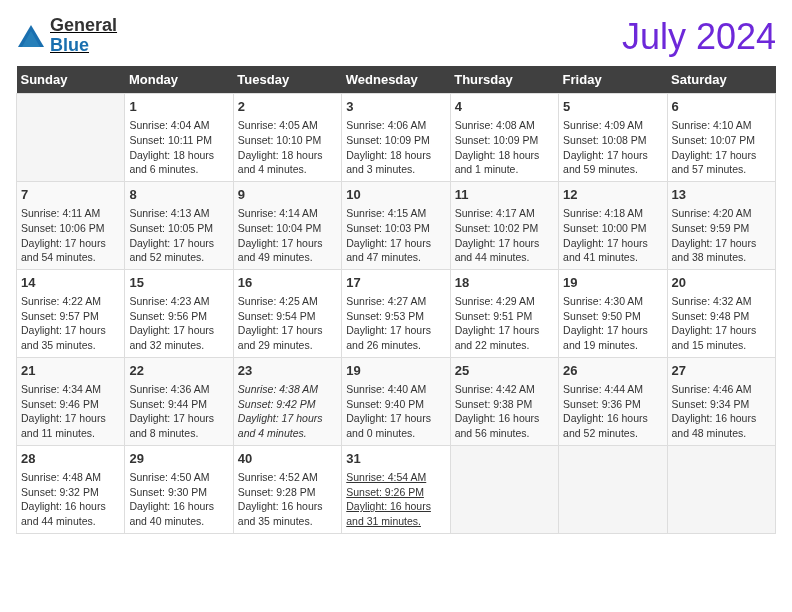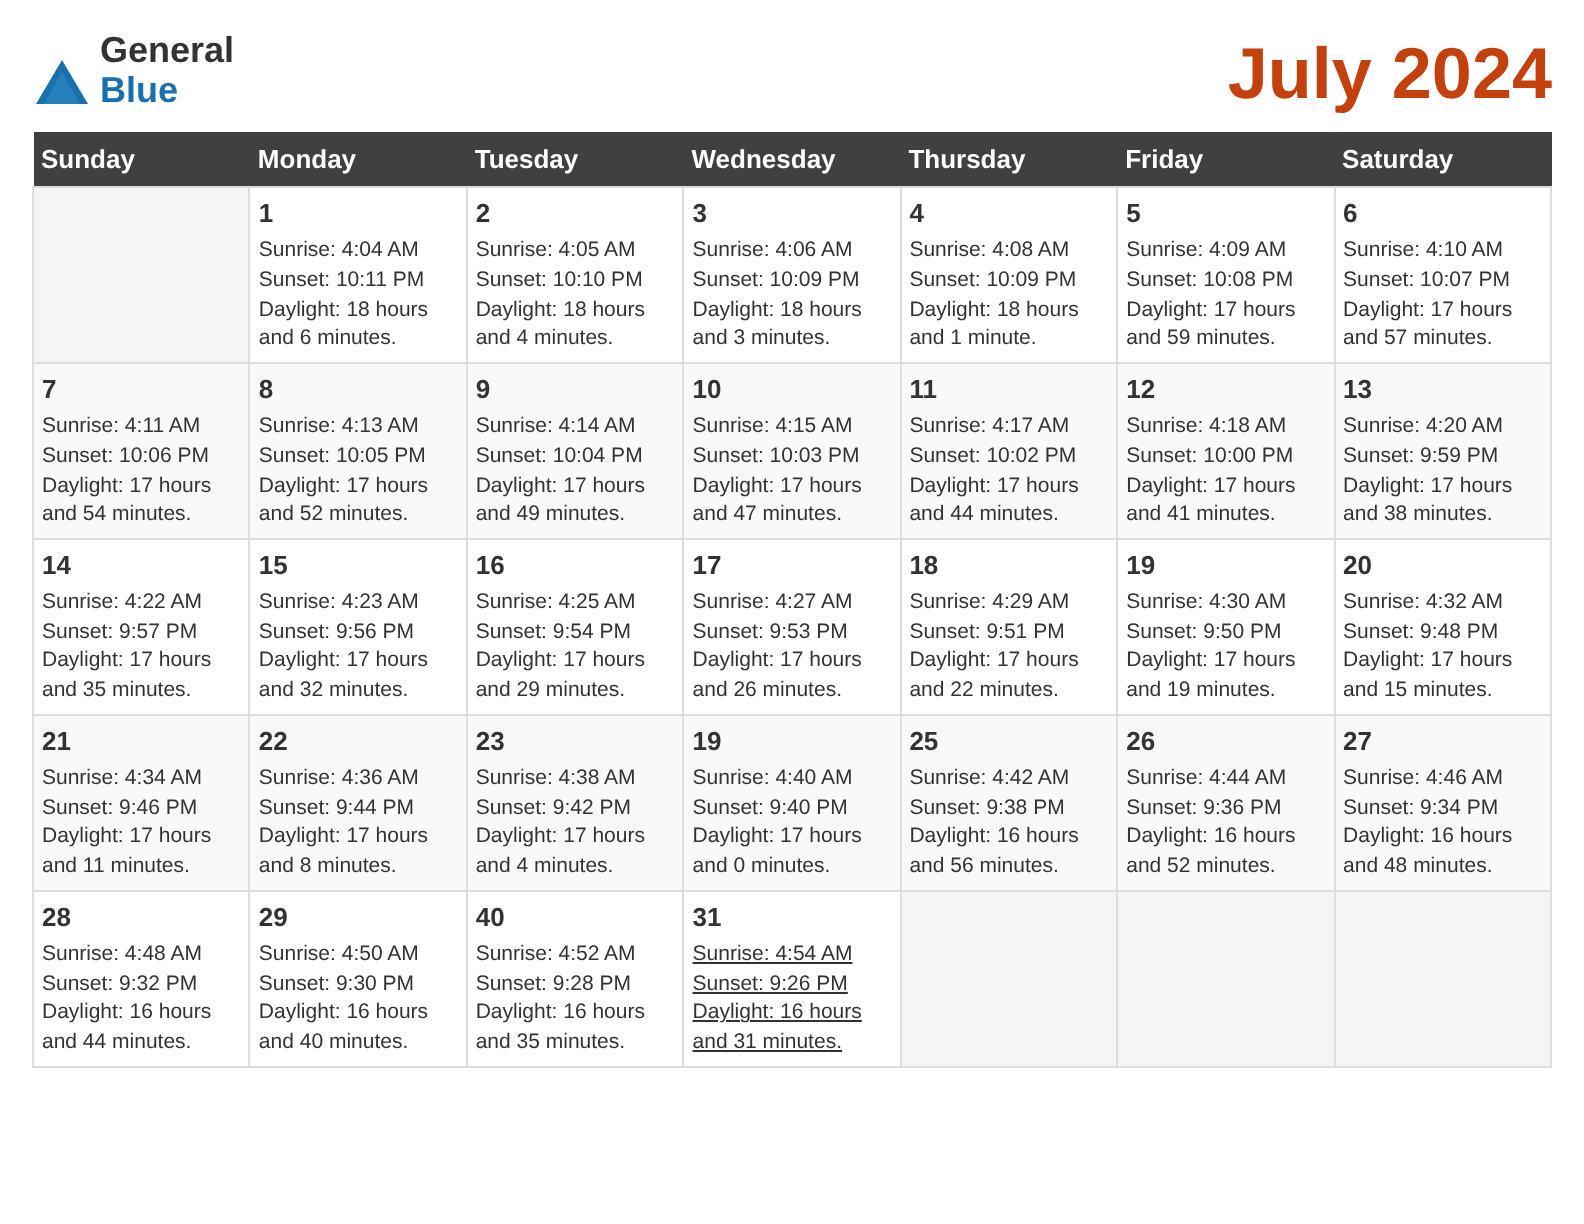"General" .logo { align-items: flex-end -> center; text-decoration: none -> underline }
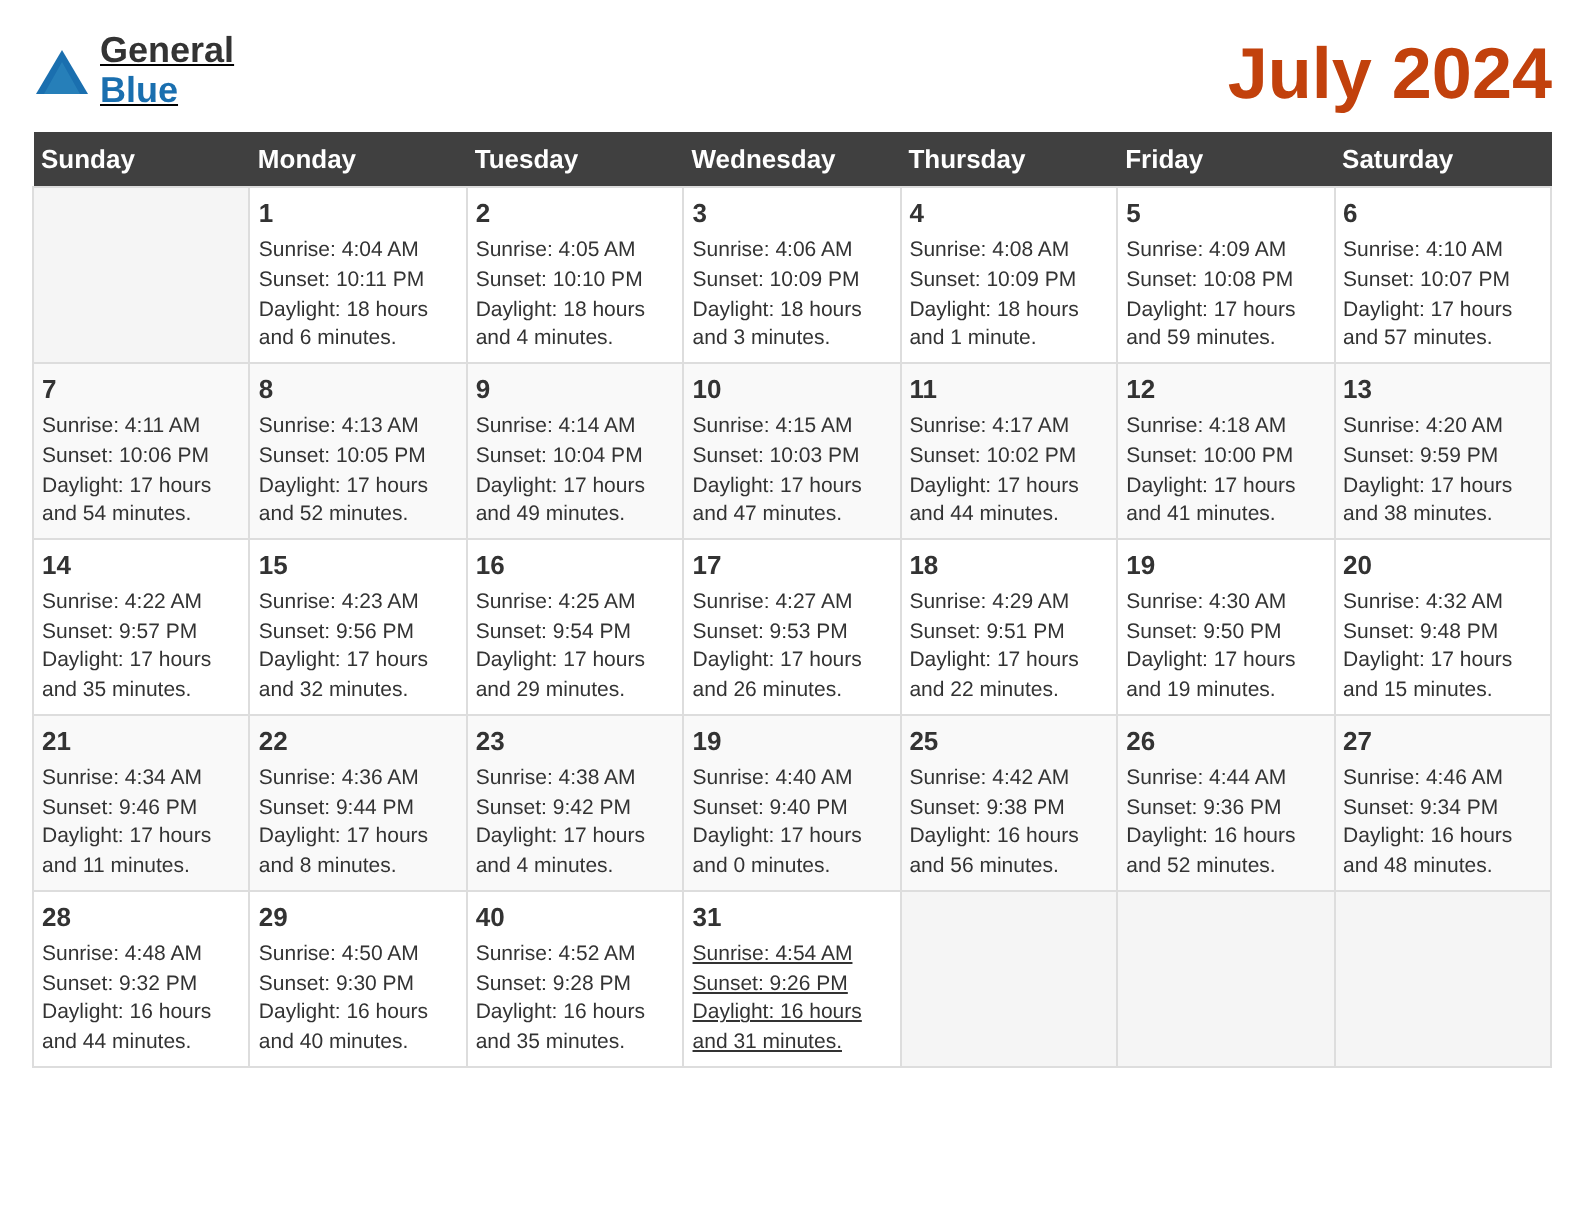"July 2024" .month-title { color: #c2410c -> #6d28d9; font-weight: bold -> normal }
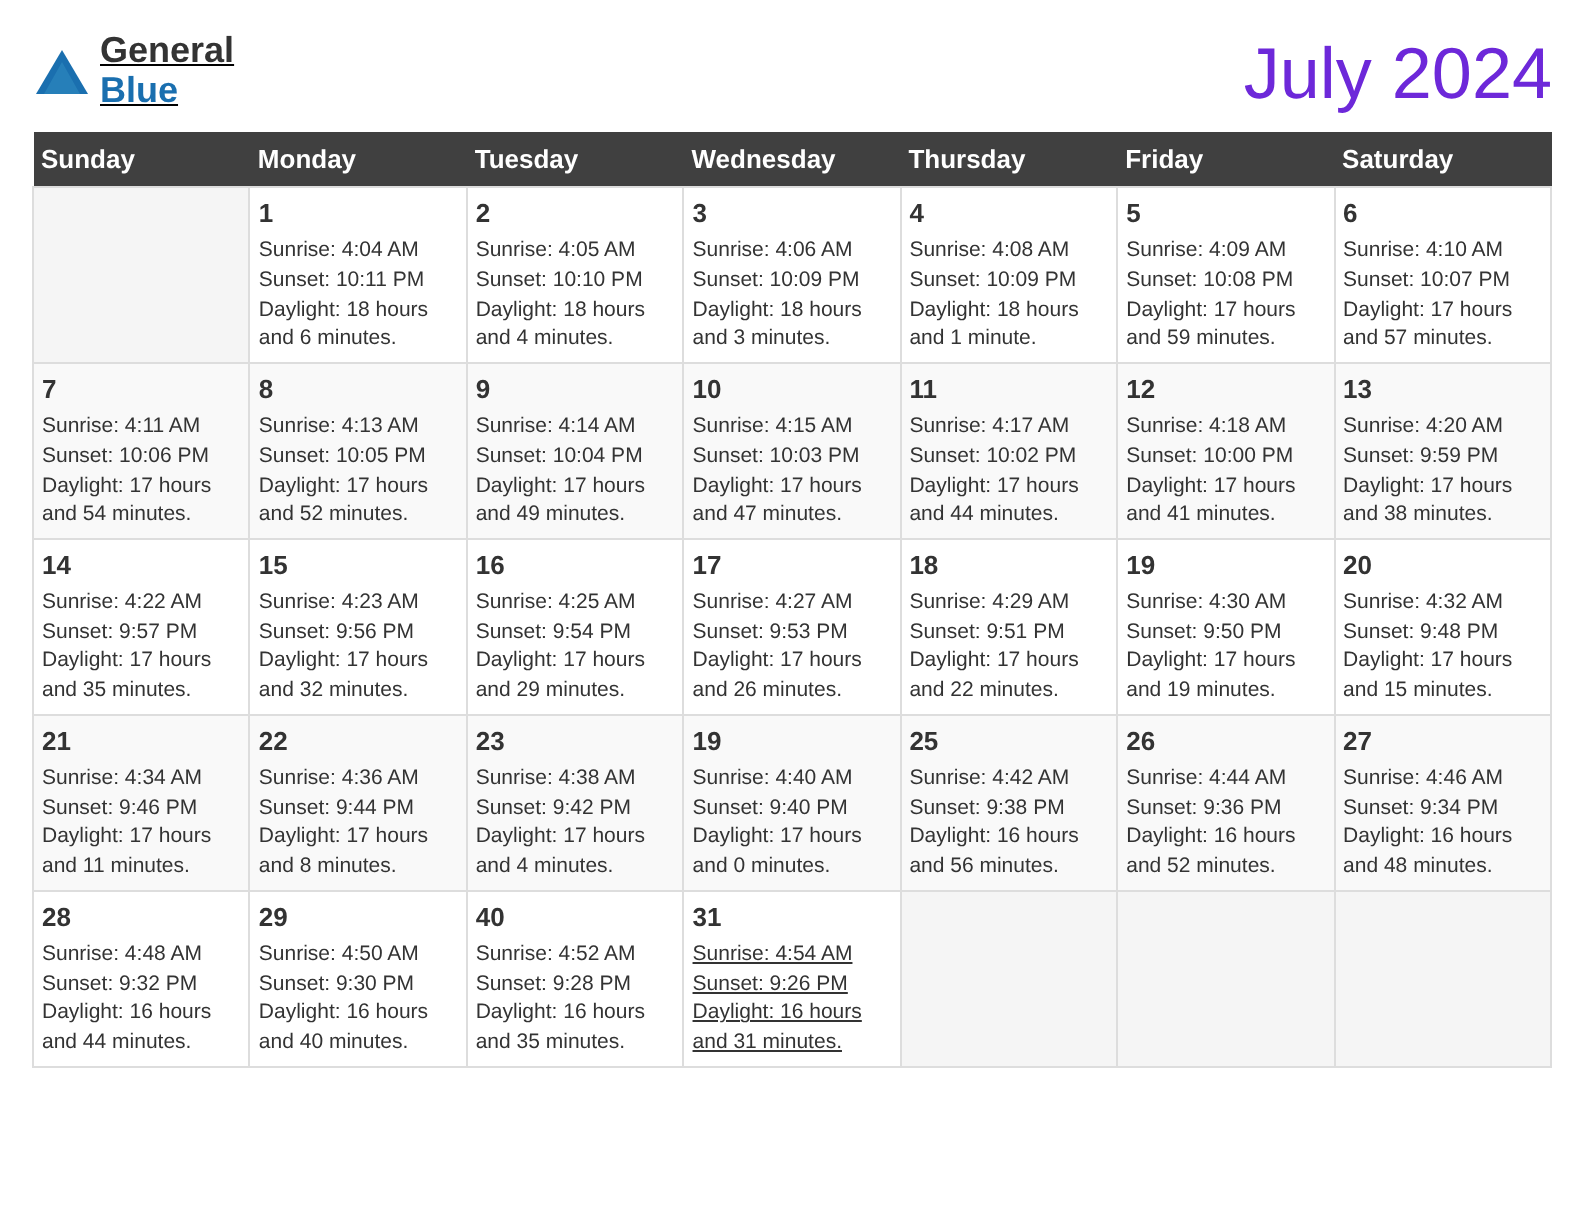"Sunrise: 4:38 AM" div.day-info { font-style: none -> italic }
